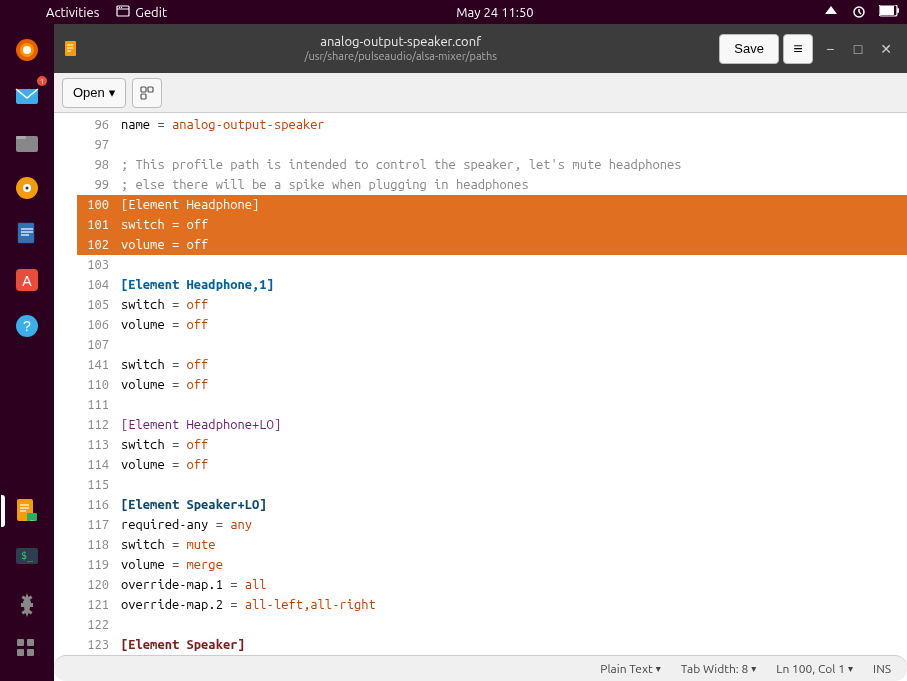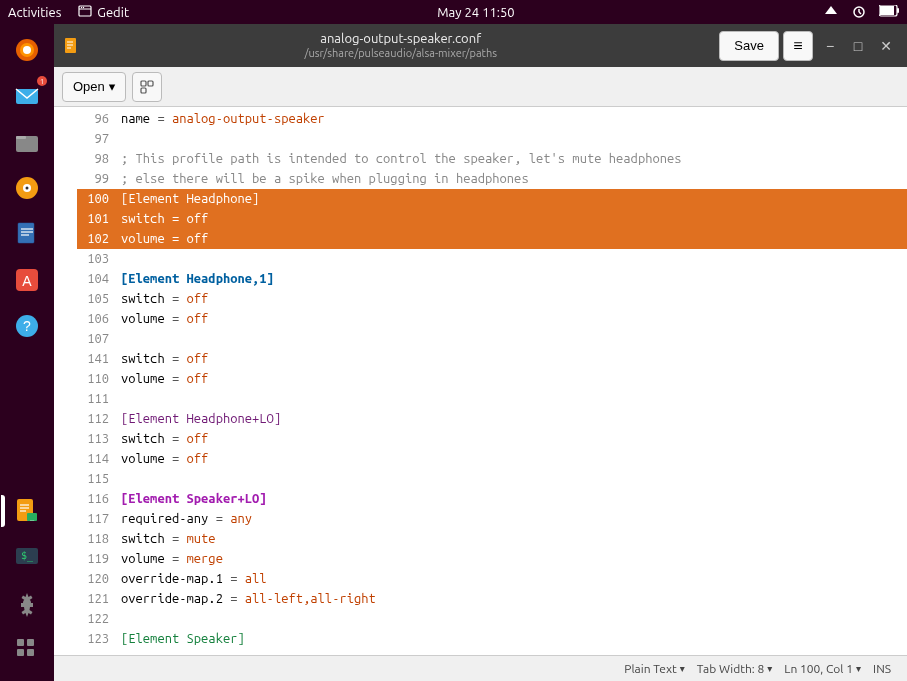"Activities" #systembar .sys-left { margin-left: none -> 38px }
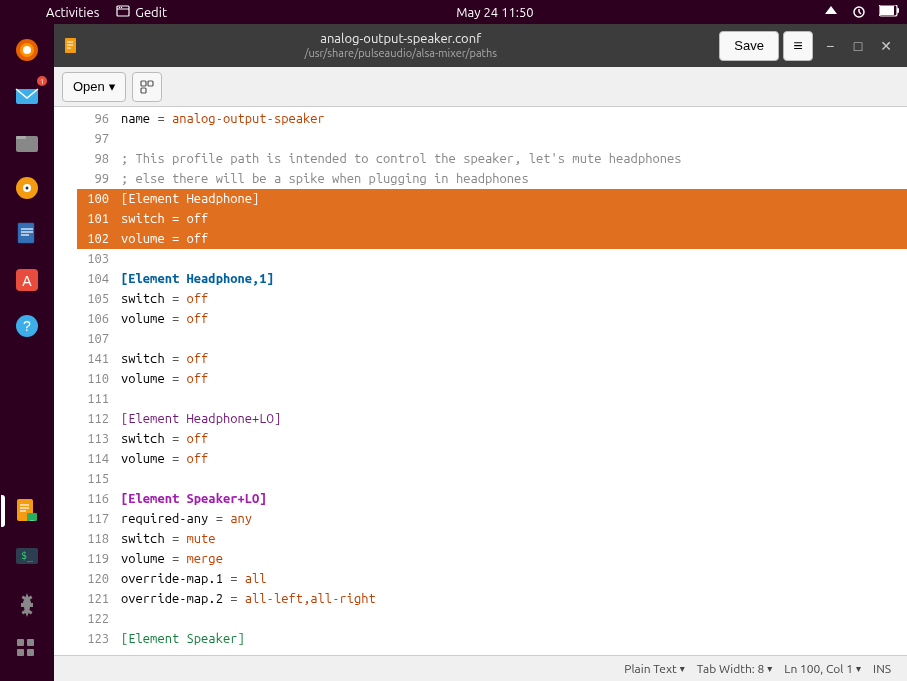"analog-output-speaker.conf" #titlebar { height: 43px -> 49px }
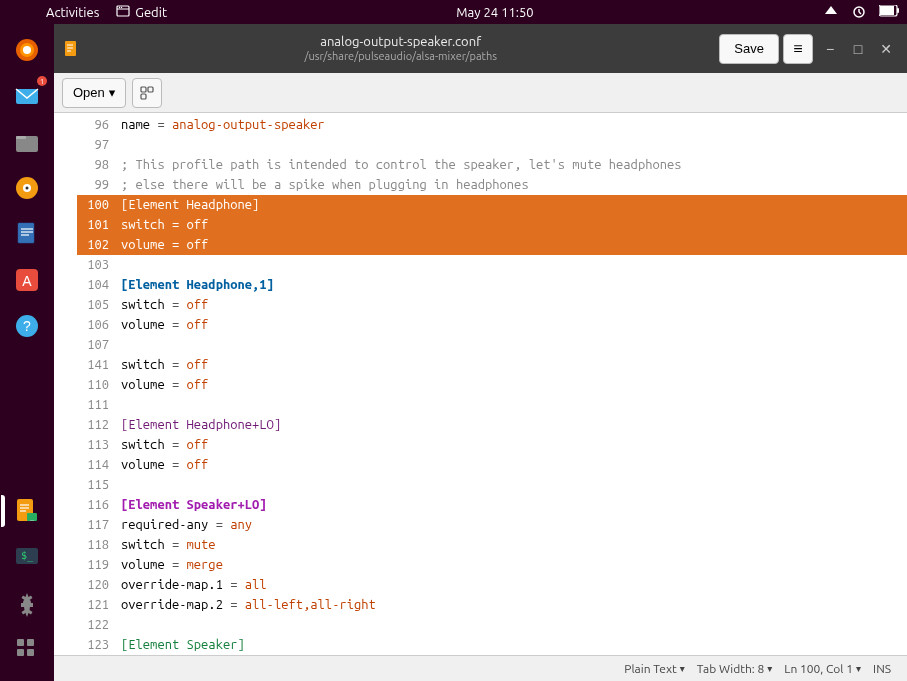"[Element Speaker+LO]" span { color: #a21caf -> #0c4a6e }
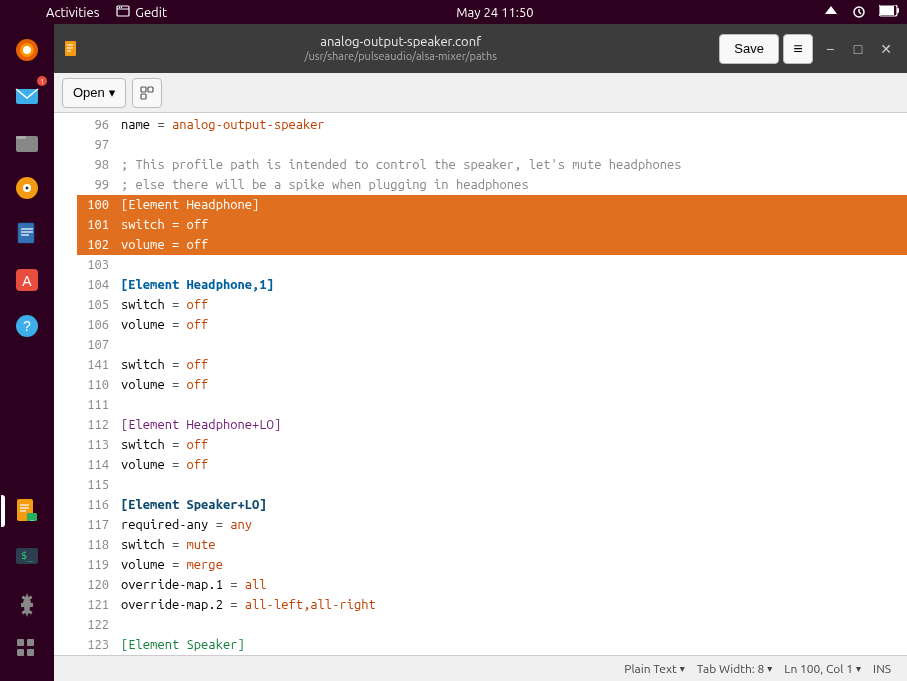"[Element Speaker]" span { color: #15803d -> #7f1d1d; font-weight: normal -> bold }
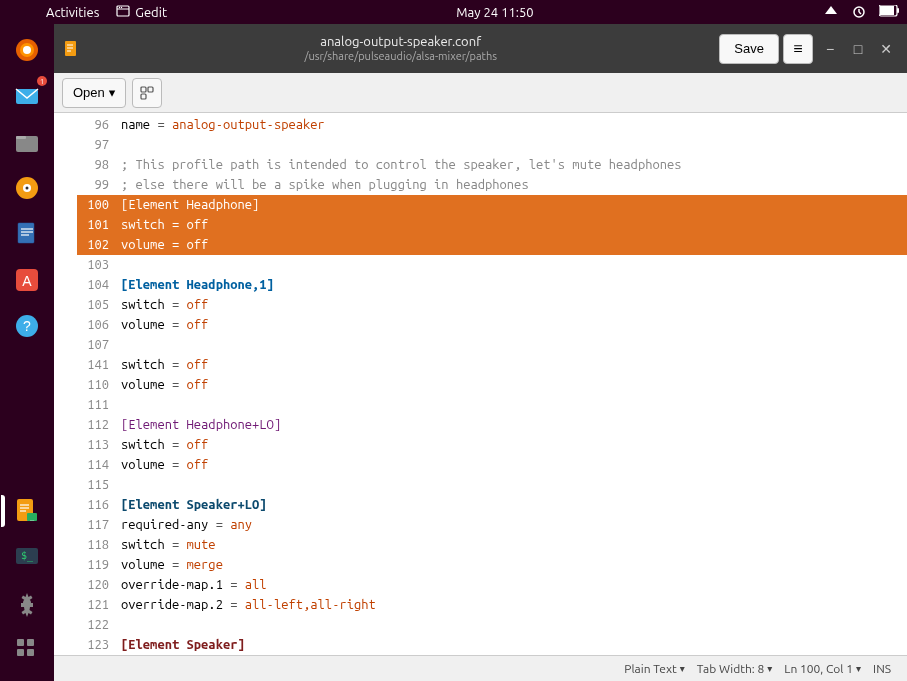"Plain Text" #statusbar { border-radius: none -> 12px; gap: 0 -> 8px }
